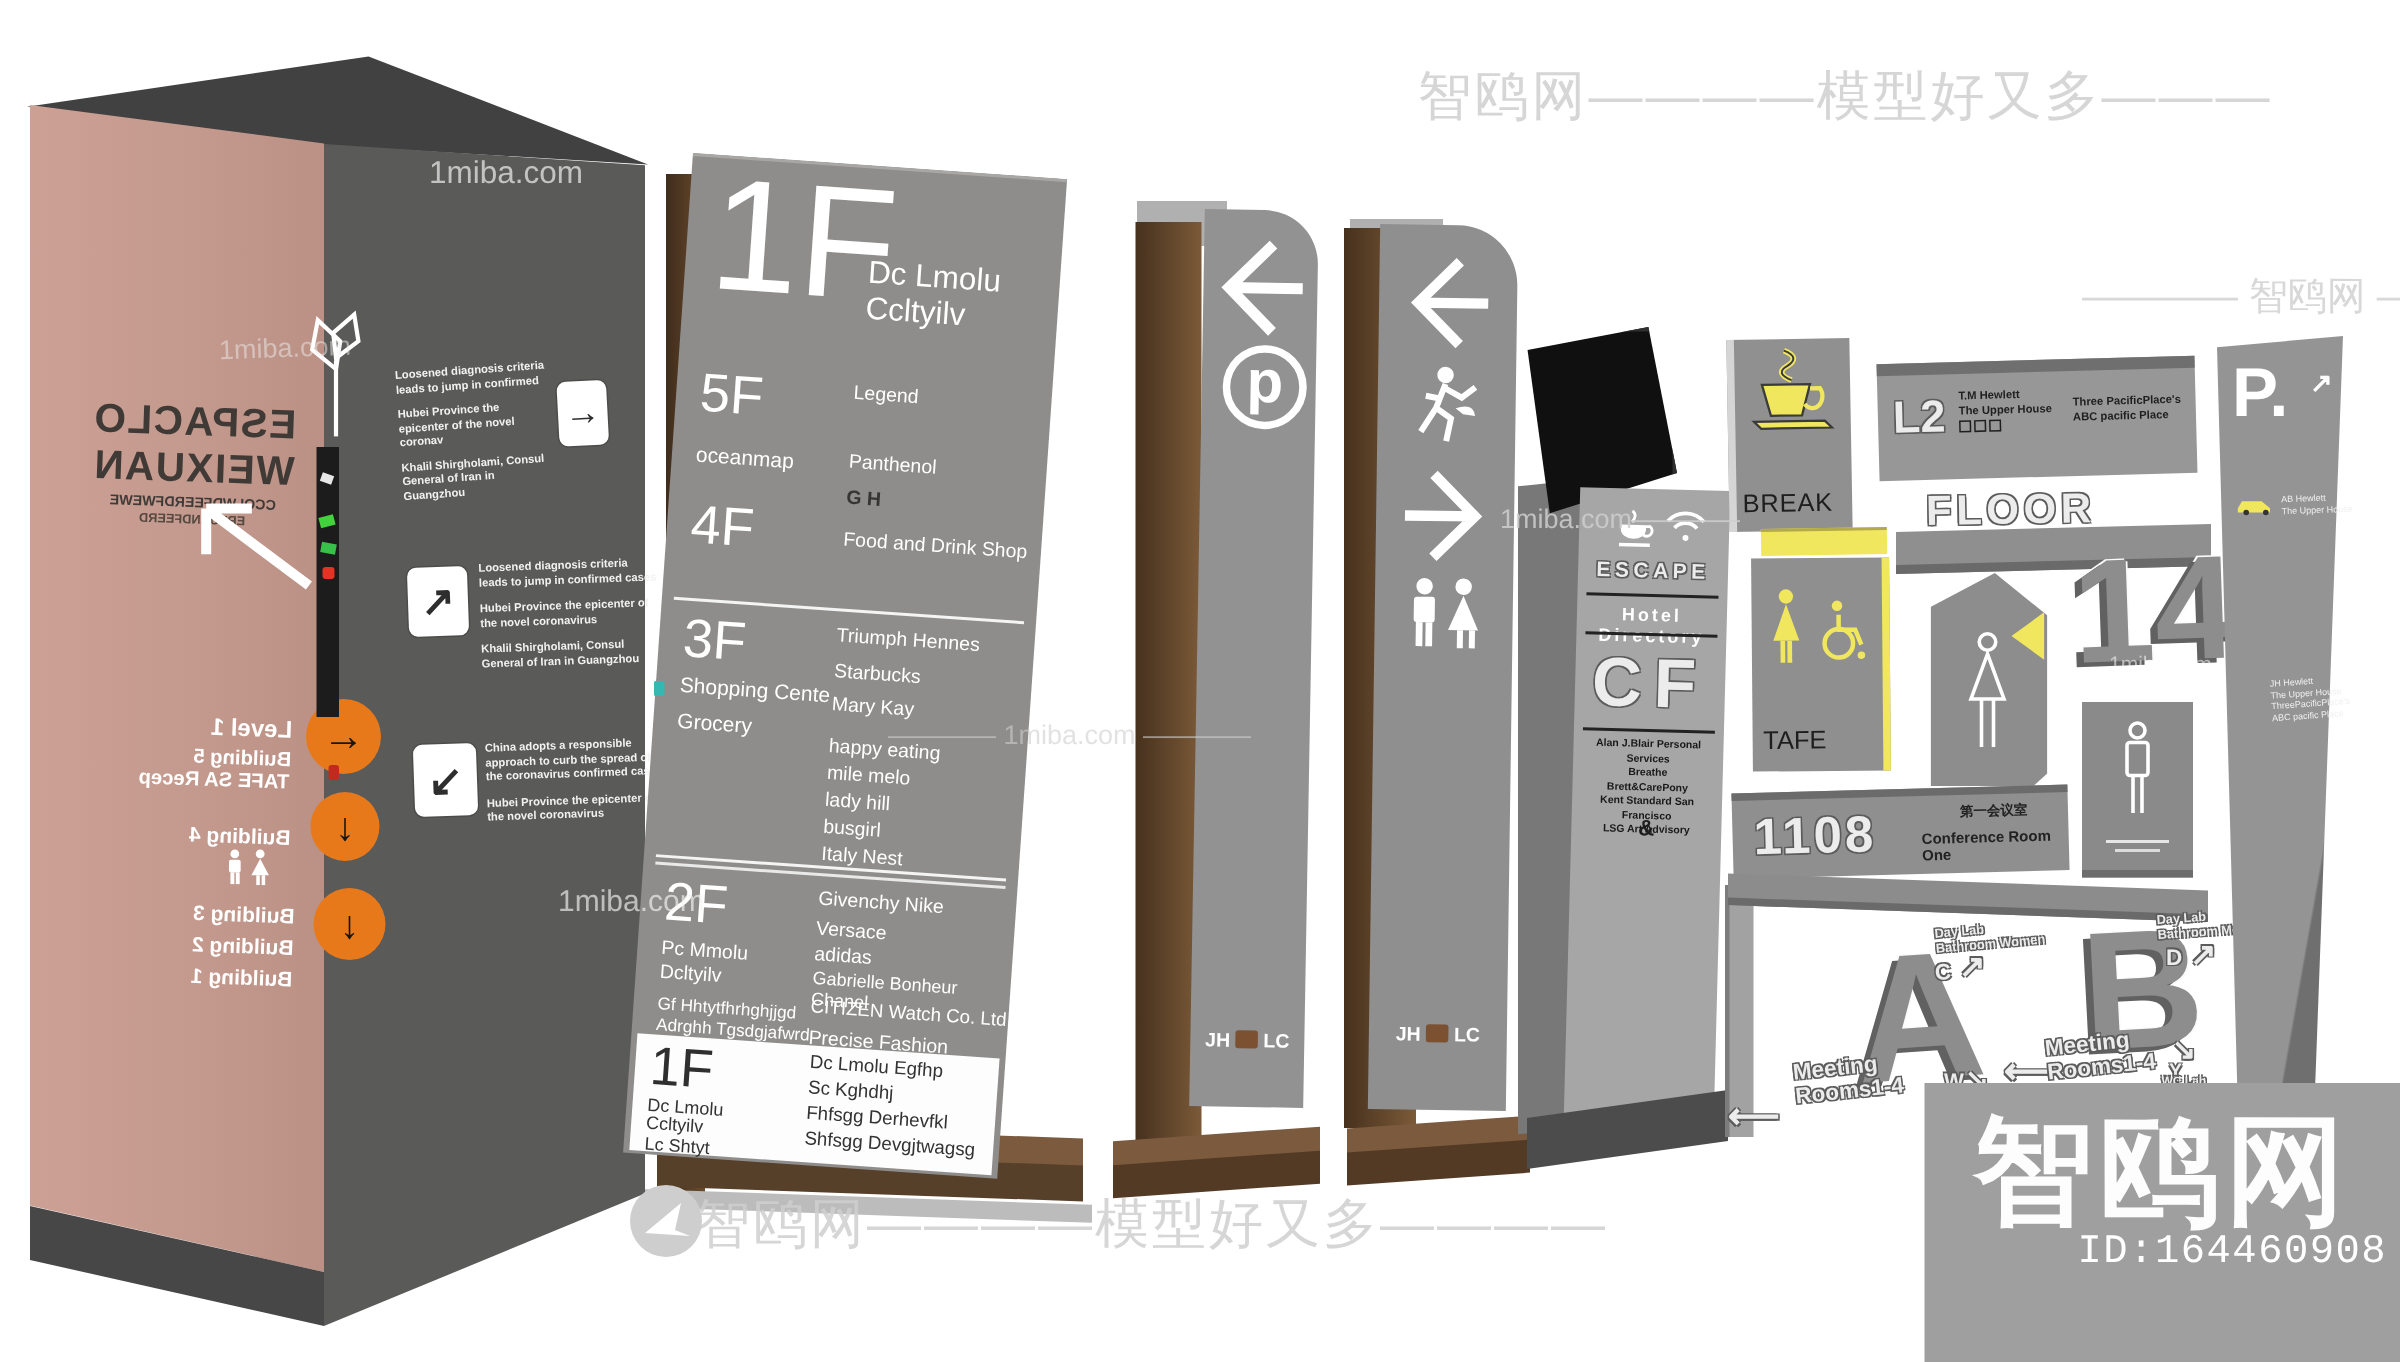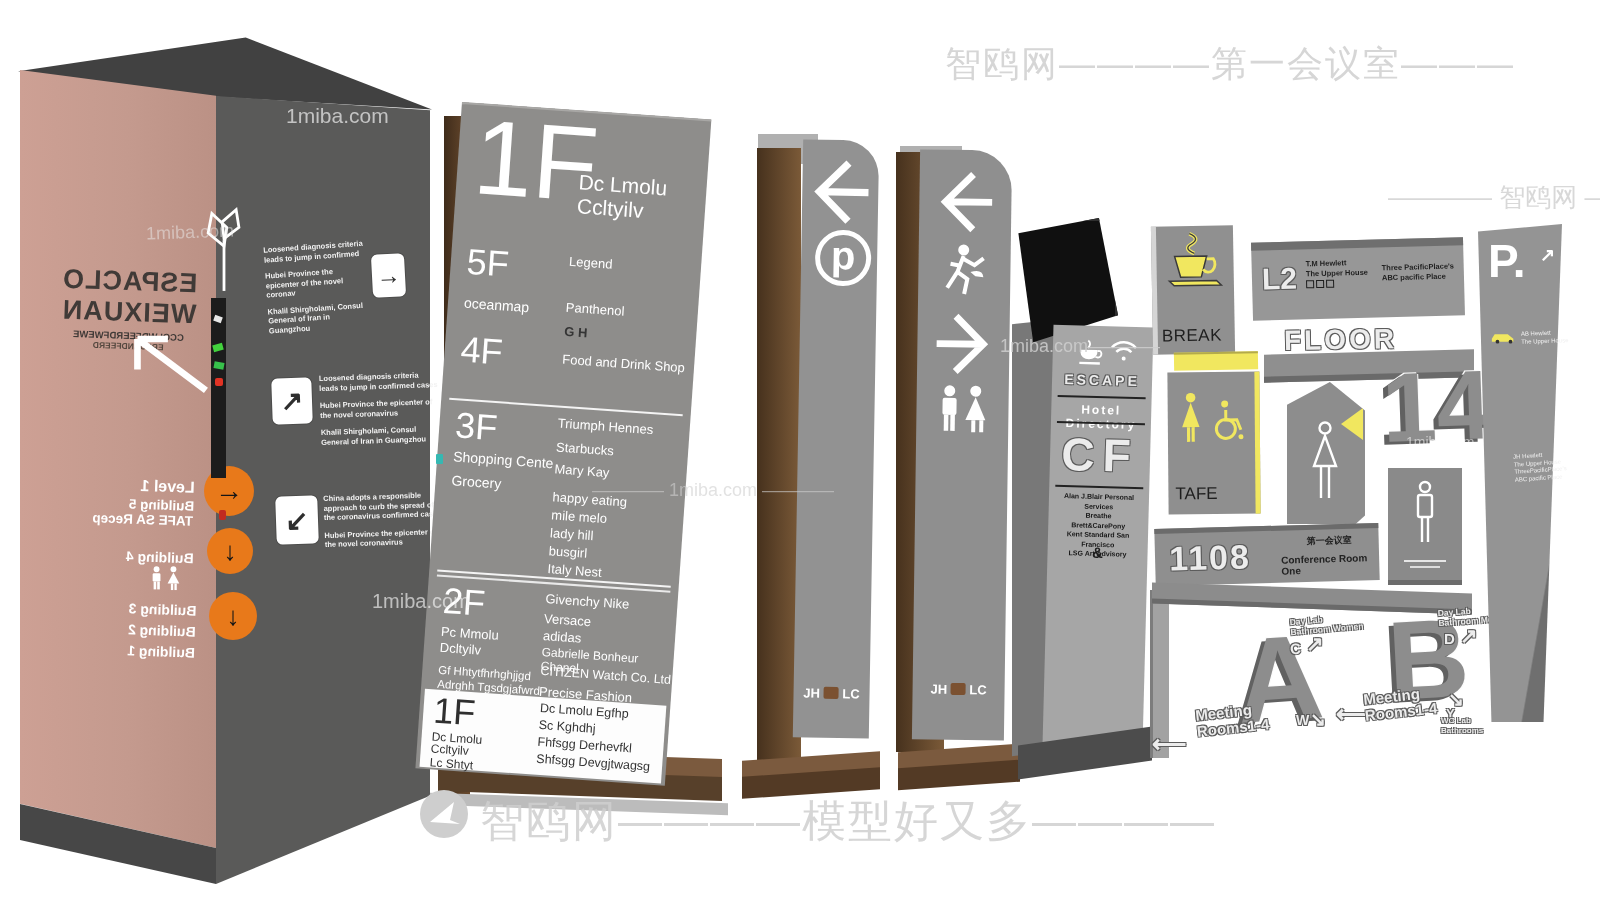"智鸥网————第一会议室———" div.a { text: 第一会议室 -> 模型好又多 }
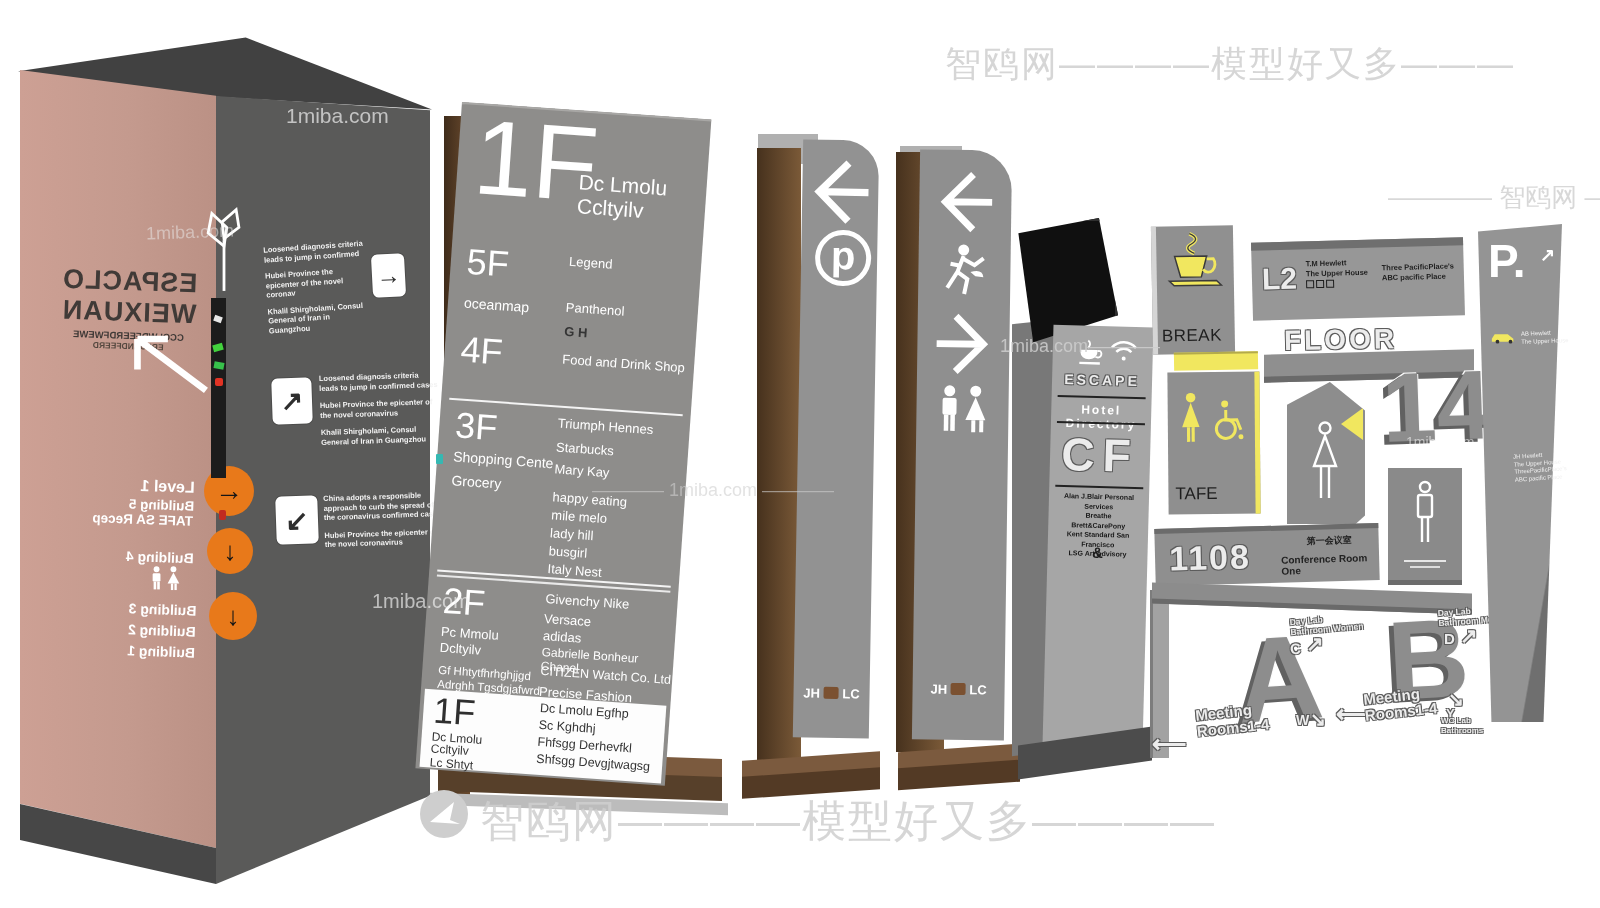"智鸥网————模型好又多————" div.a { font-size: 44px -> 36px; left: 480px -> 464px }
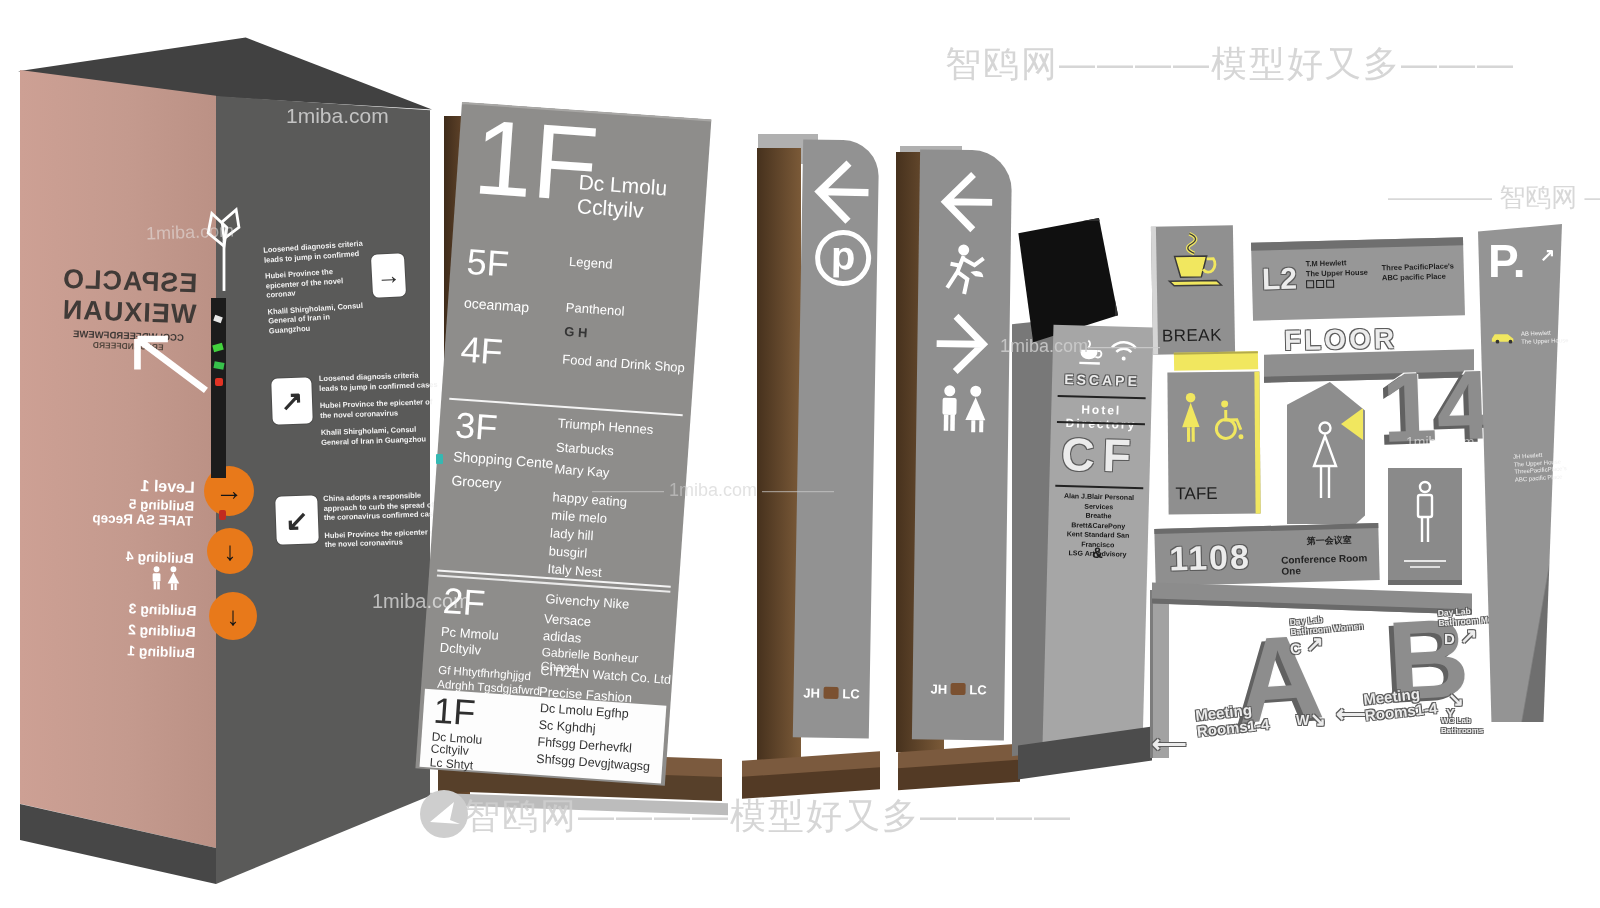"智鸥网" div.a { html: none -> <div> <div>智鸥网</div> <div>ID:164460908</div> </div> }
